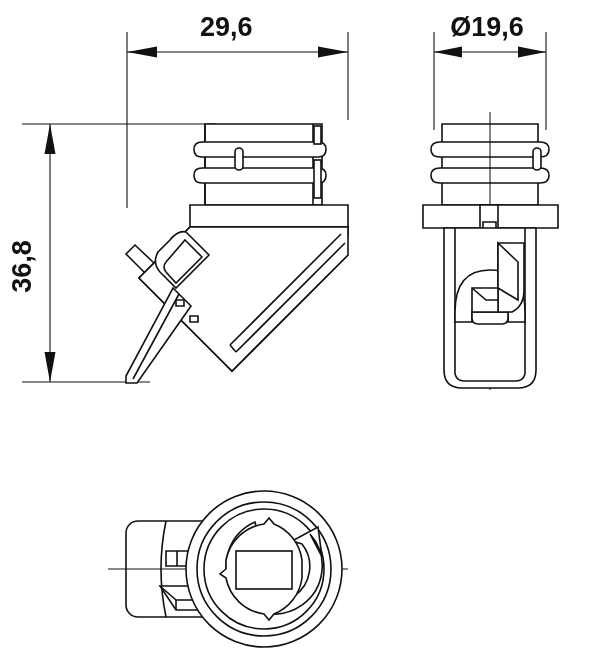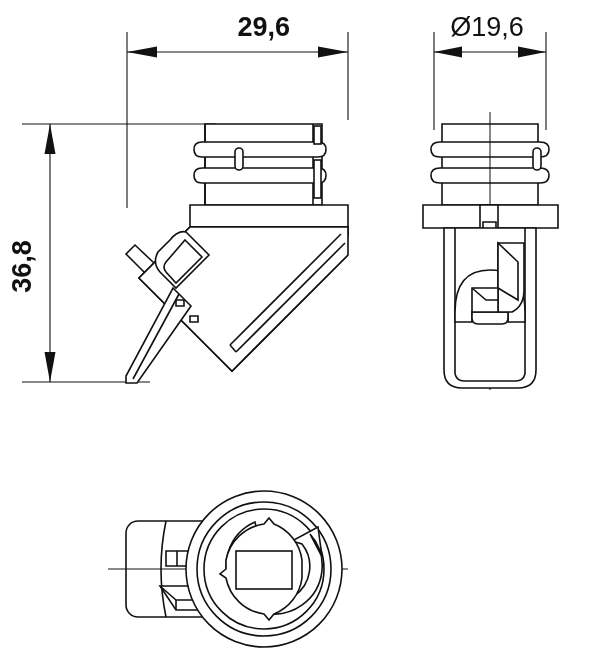"29,6" div { text-align: right -> left }
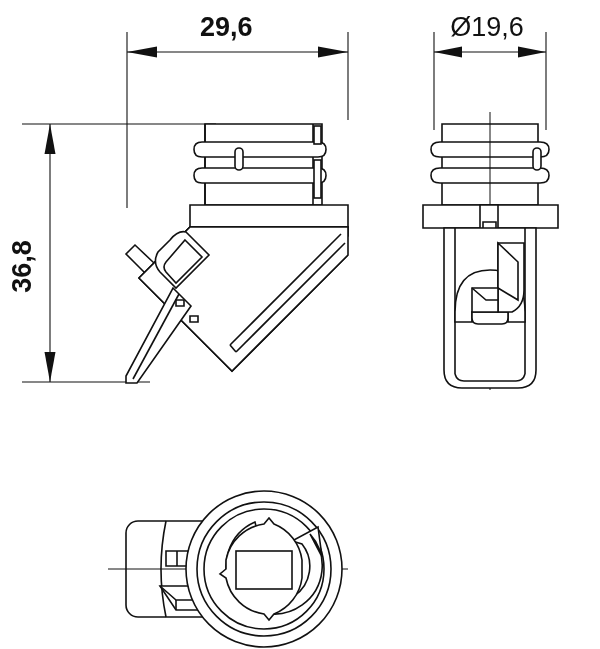"Ø19,6" div { font-weight: 400 -> 700 }
